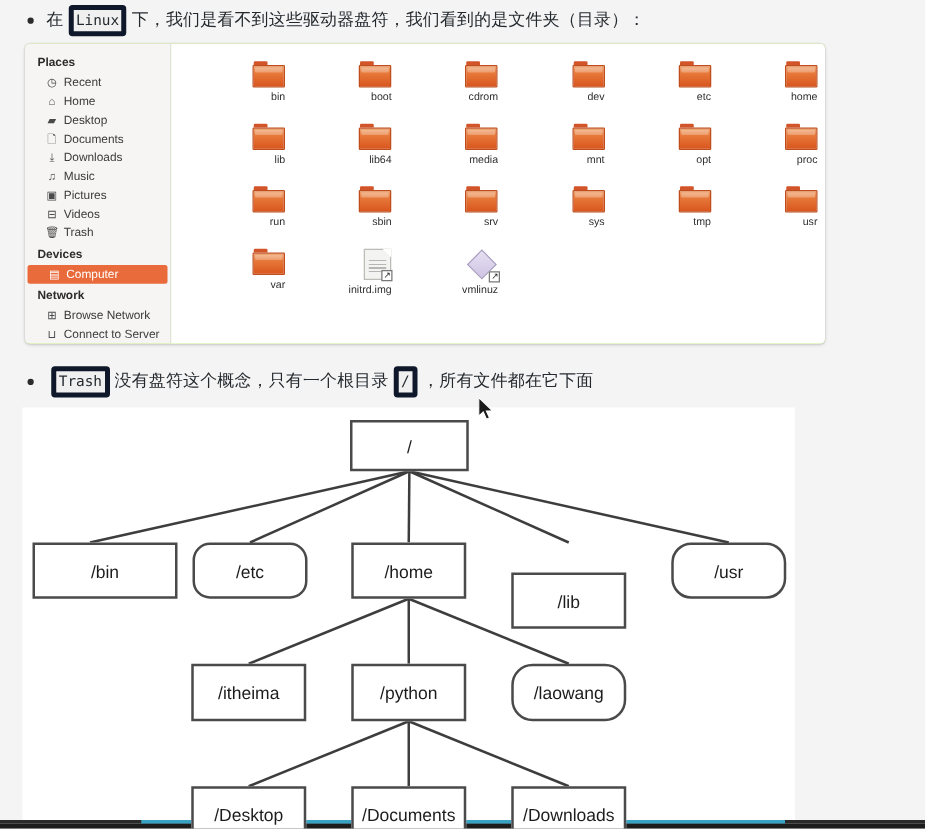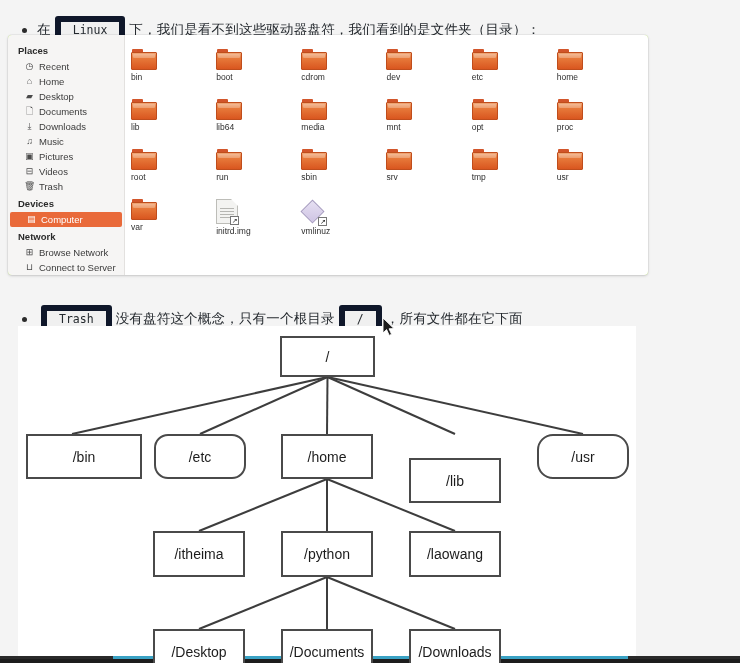"Linux" .code-chip { border: 6px solid #0f172a -> 4px solid #0f172a; margin: 12px 4px -> 0 4px; padding: 1px 12px -> 1px 2px }
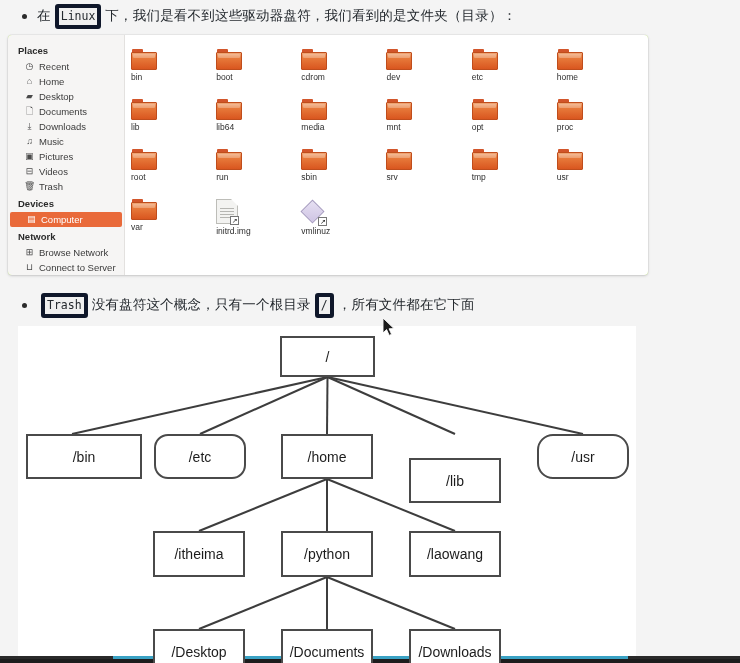"Places" #fm-panel { left: 8px -> 20px }
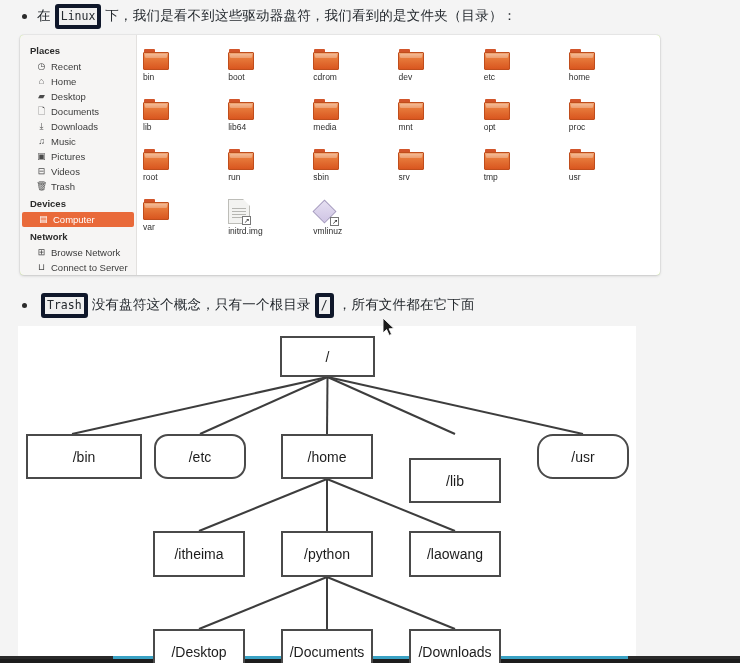"bin" .grid-cell { align-items: flex-start -> flex-end }
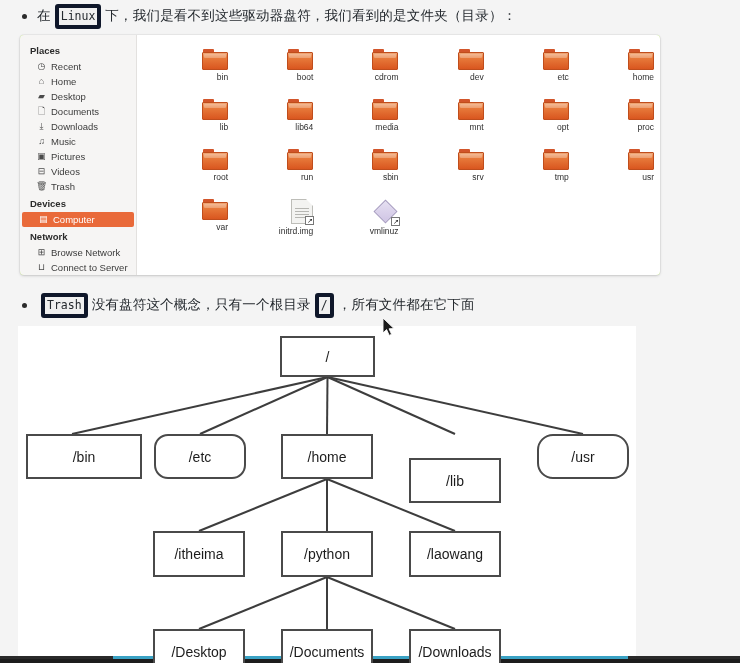"root" div.grid-cell { html: <div> <div> <div> <div></div> <div></div> </div> </div> <div>root</div> </div> -> none }
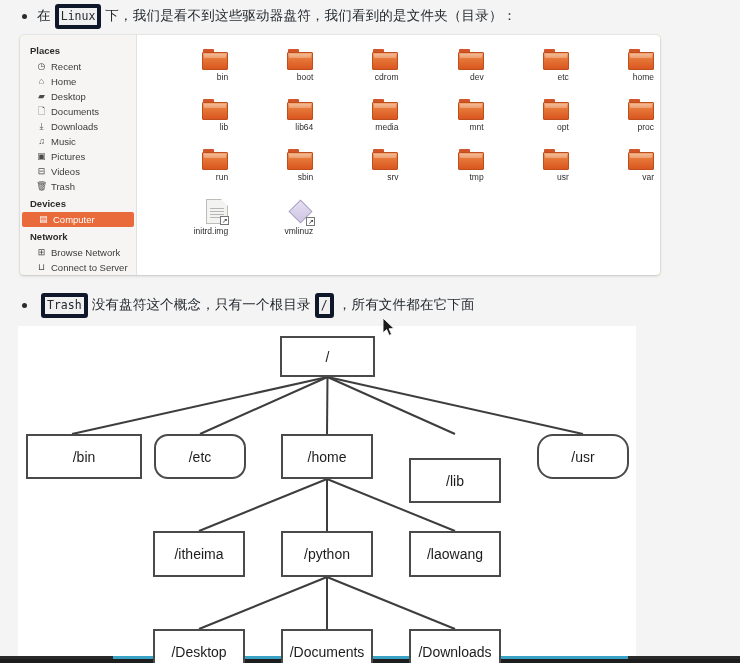"sys" div.grid-cell { html: none -> <div> <div> <div> <div></div> <div></div> </div> </div> <div>sys</div> </div> }
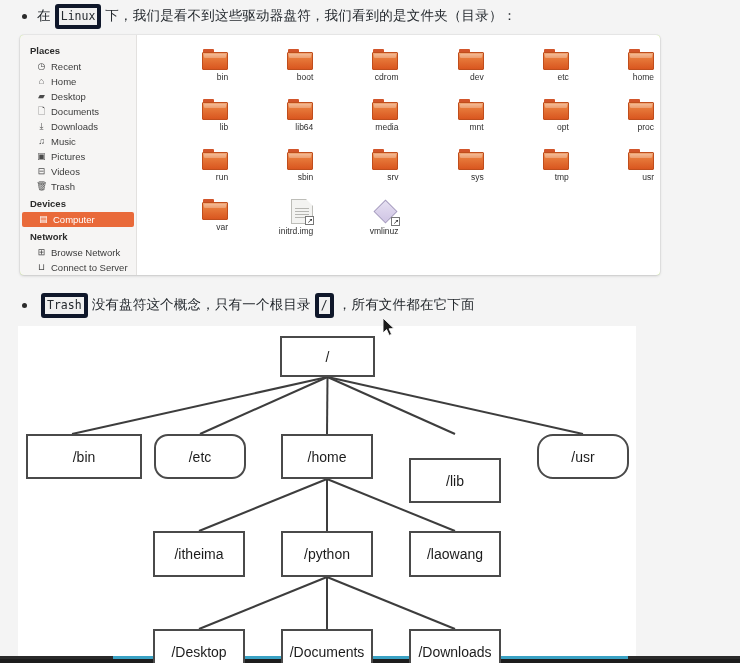"/laowang" div.node { border-radius: none -> 17px }
